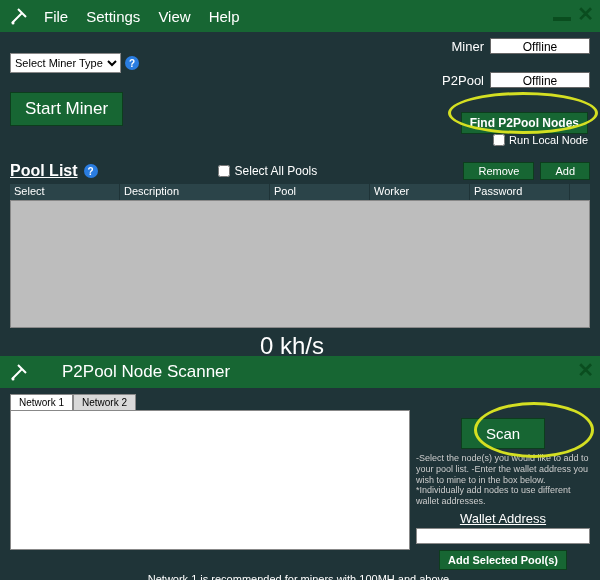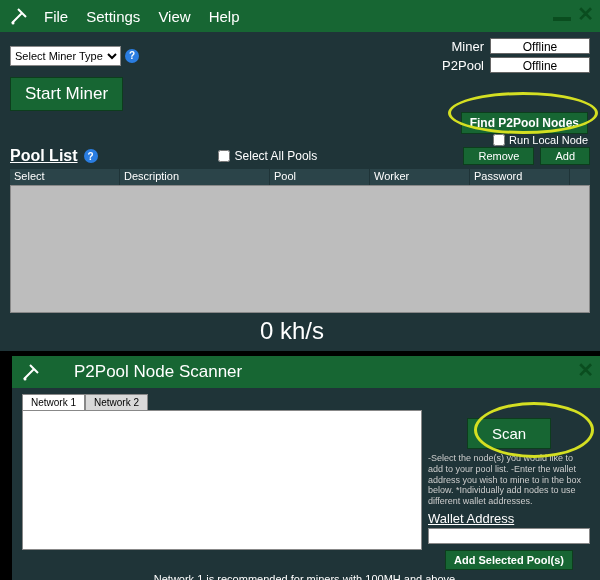"Miner" .rightstatus { gap: 3px 6px -> 18px 6px }
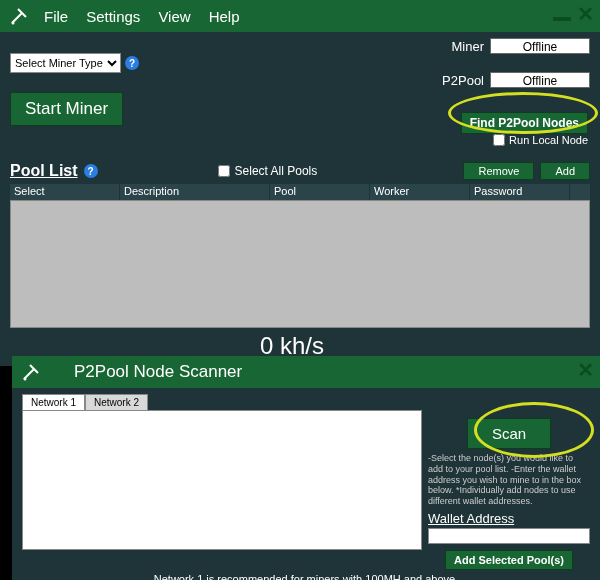"P2Pool Node Scanner" .win2 { margin-left: 12px -> none }
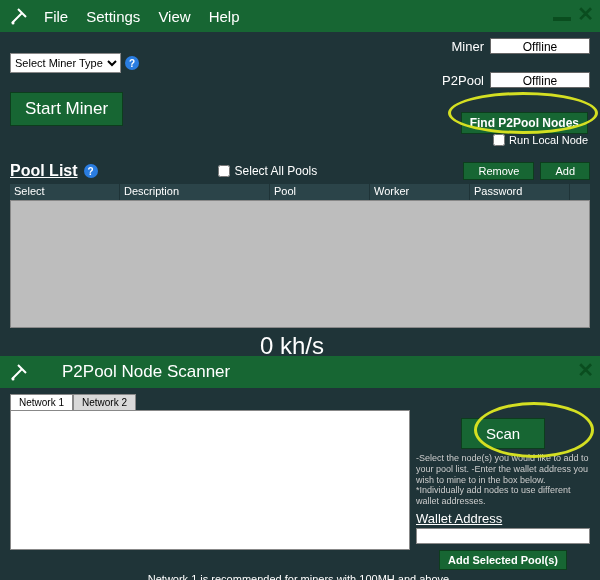"Wallet Address" .walletlabel { text-align: left -> center }
